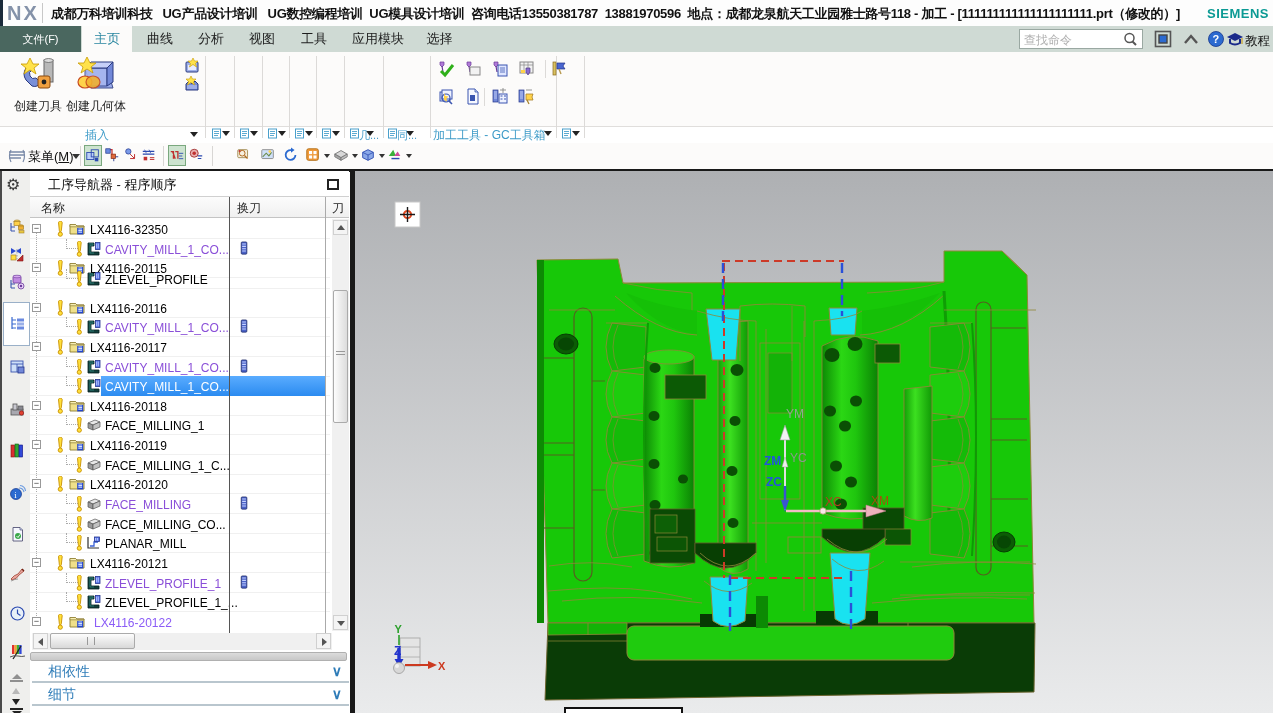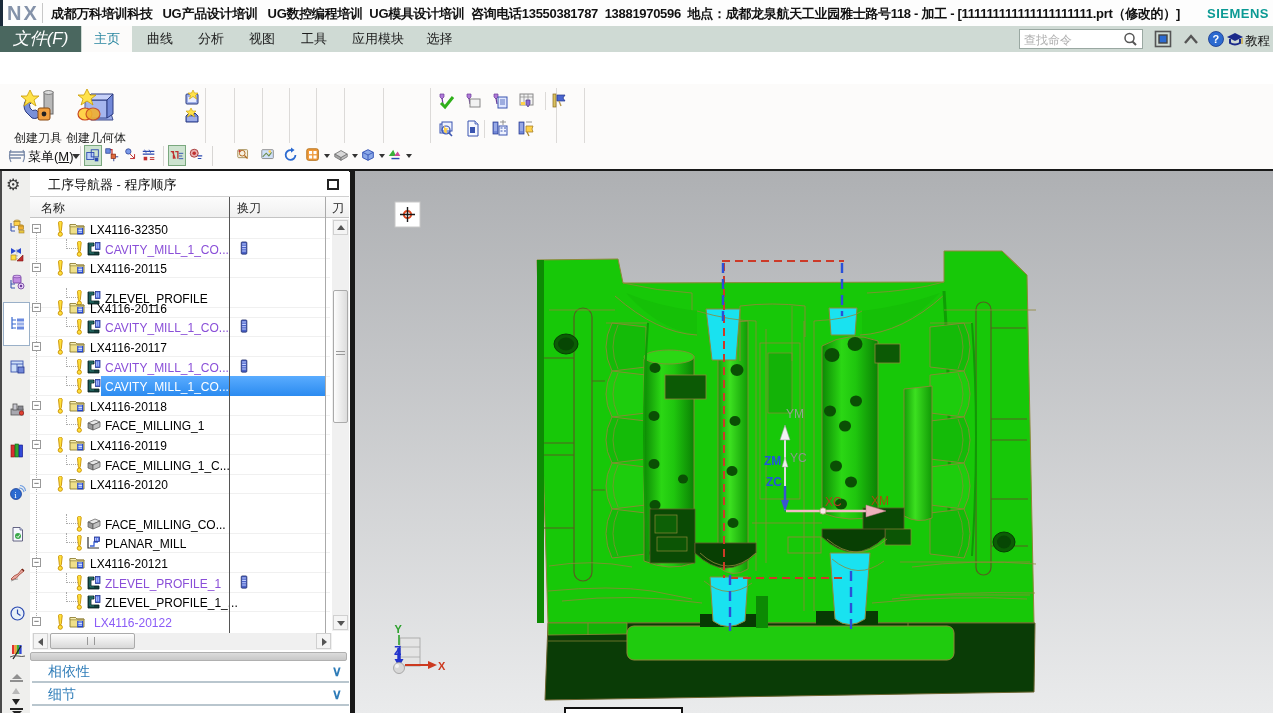"文件(F)" #filebtn { font-size: 17px -> 11px; font-style: italic -> none }
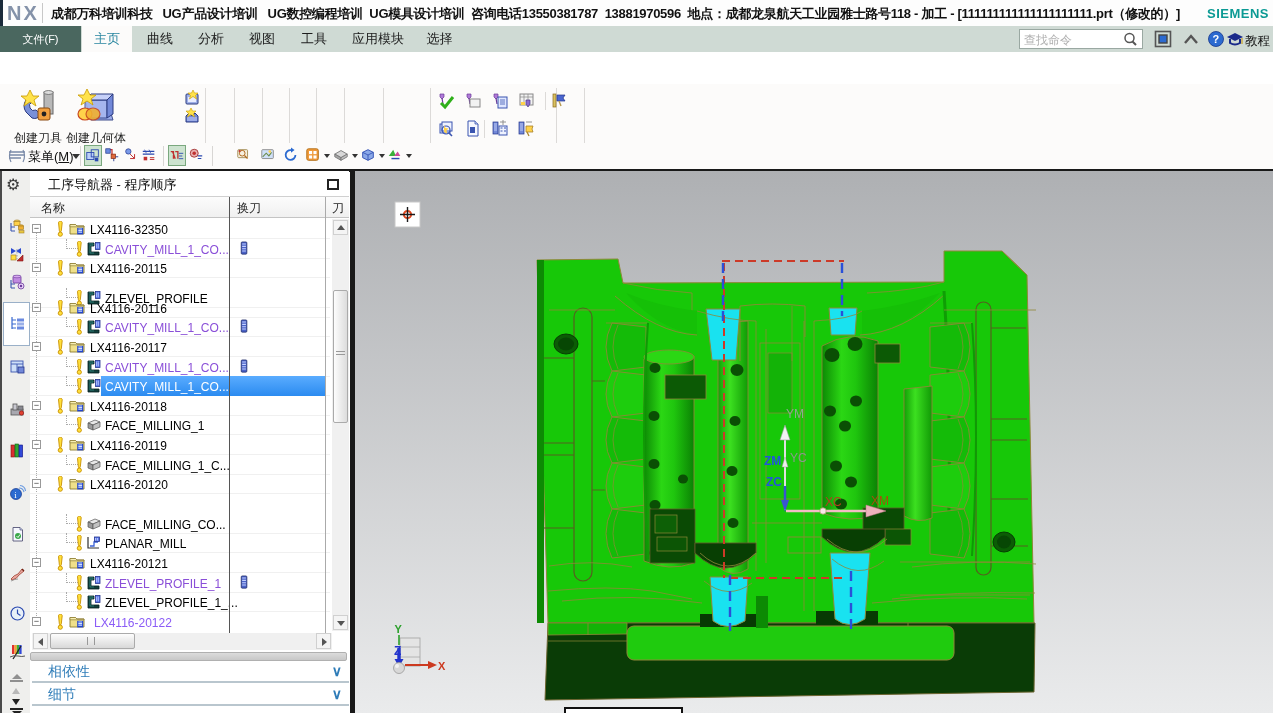"创建刀具" #ribbon { margin-top: 32px -> none }
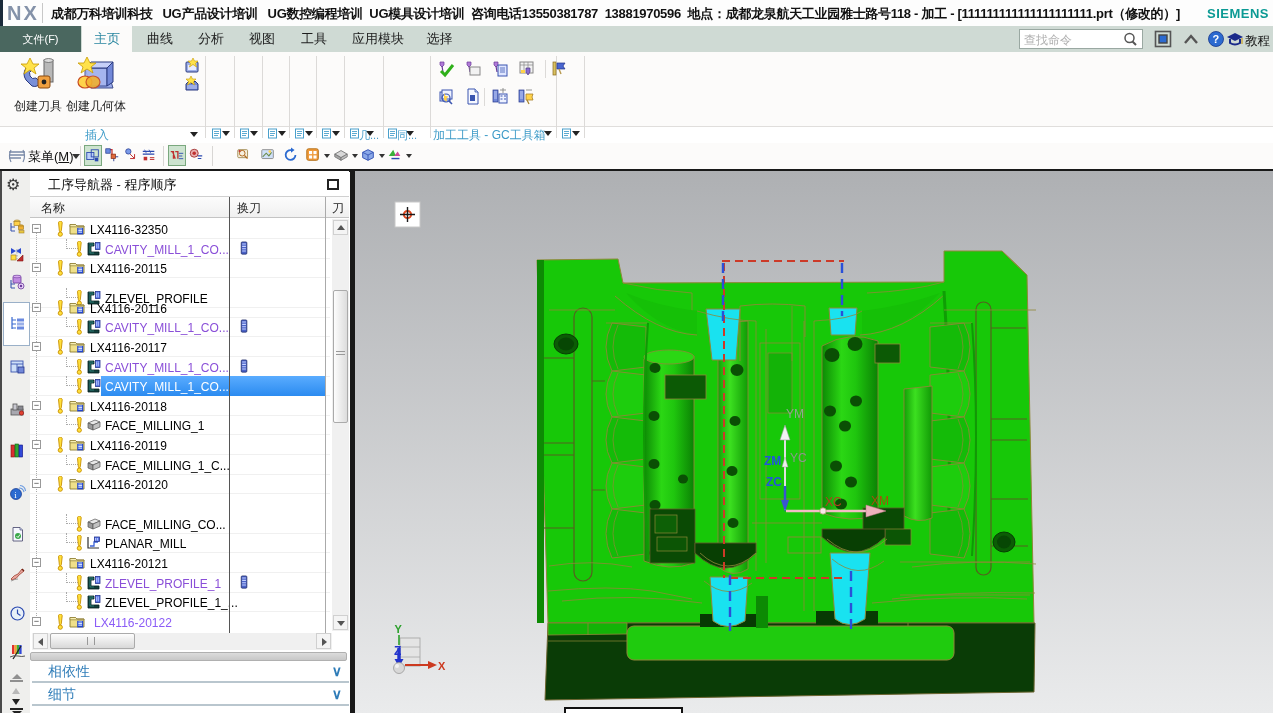"ZLEVEL_PROFILE" div.trow { top: 69px -> 50px }
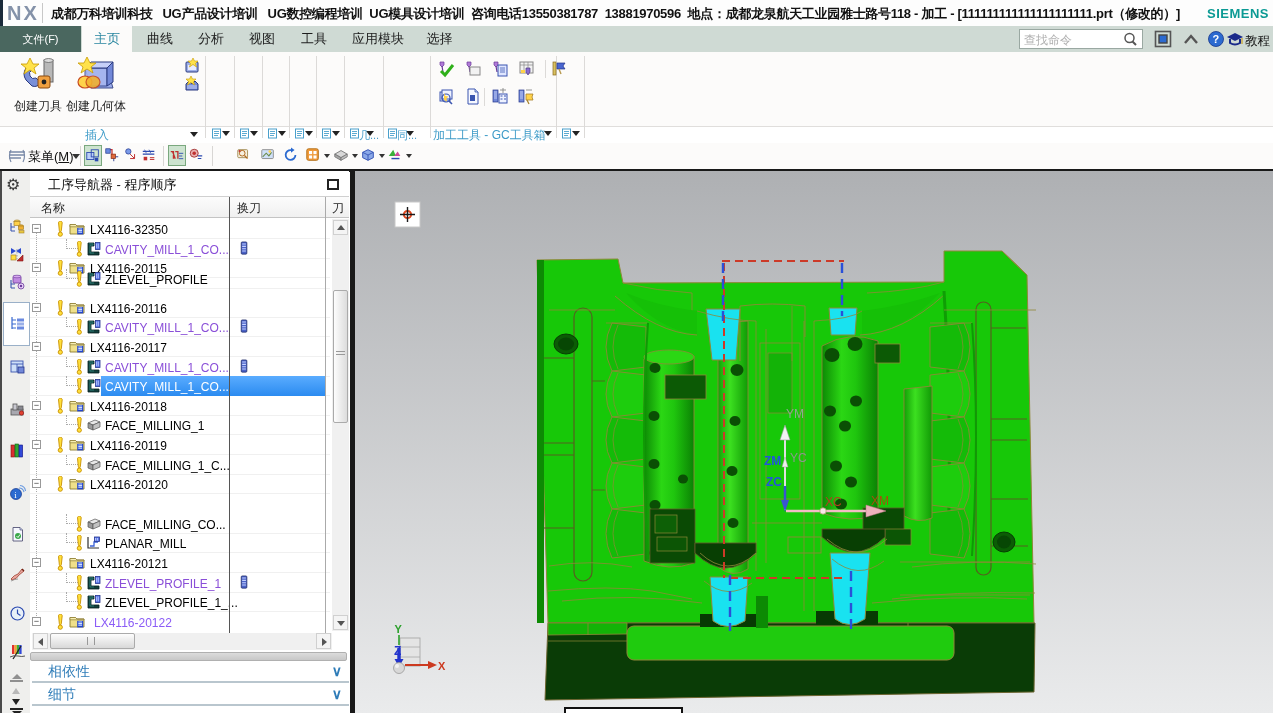"FACE_MILLING" div.trow { html: none -> <div> <span></span> <svg> <use></use> </svg> <svg> <use></use> </svg> <span>FACE_MILLING</span> <svg> <use></use> </svg> </div> }
